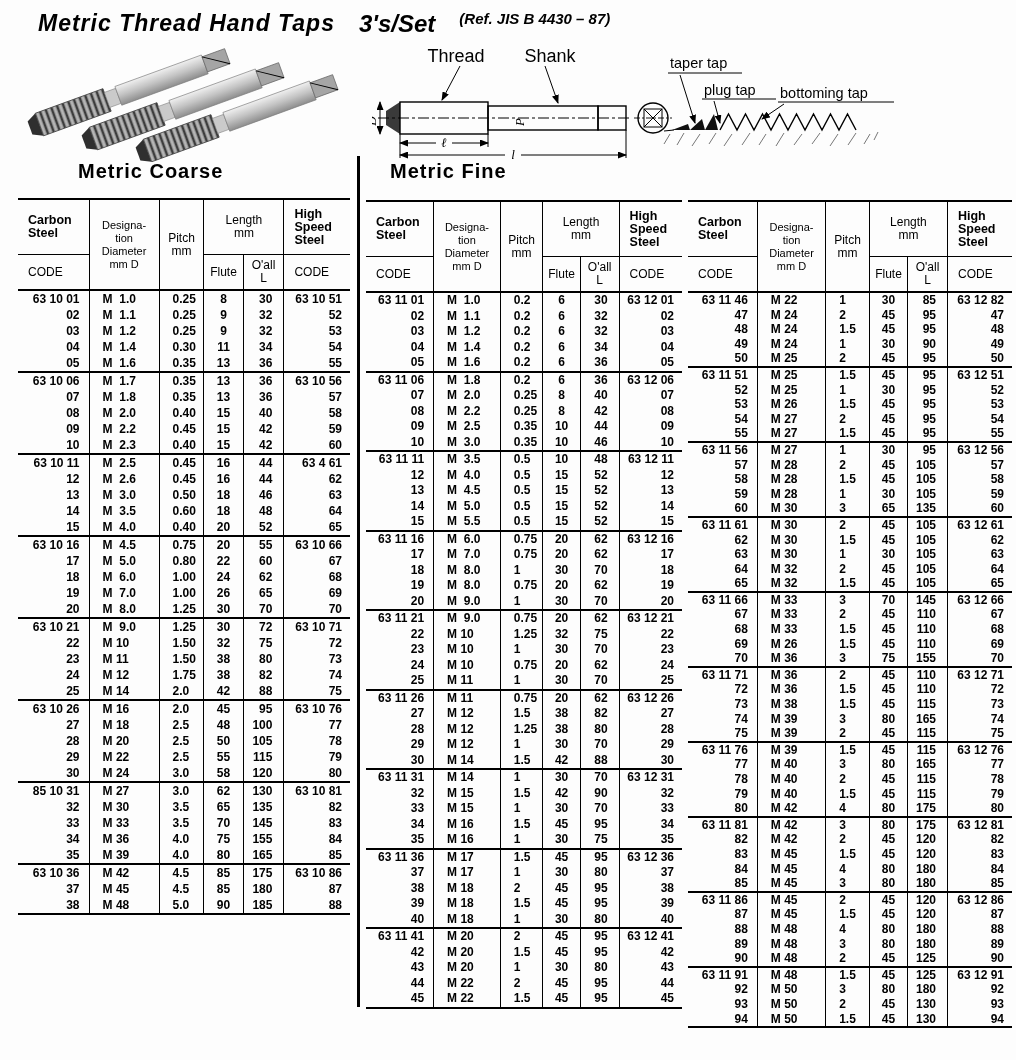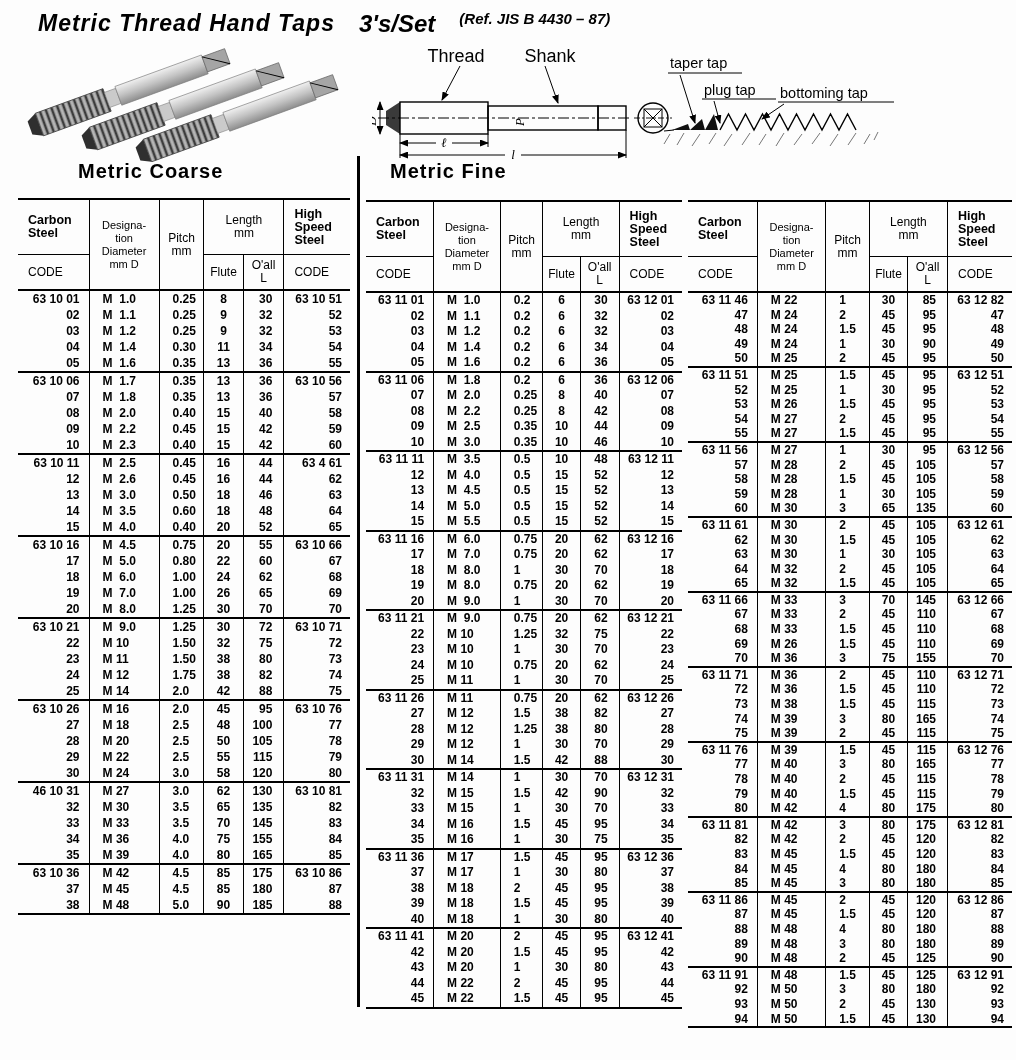"46 10 31" td.c0 { text: 46 -> 85 }
